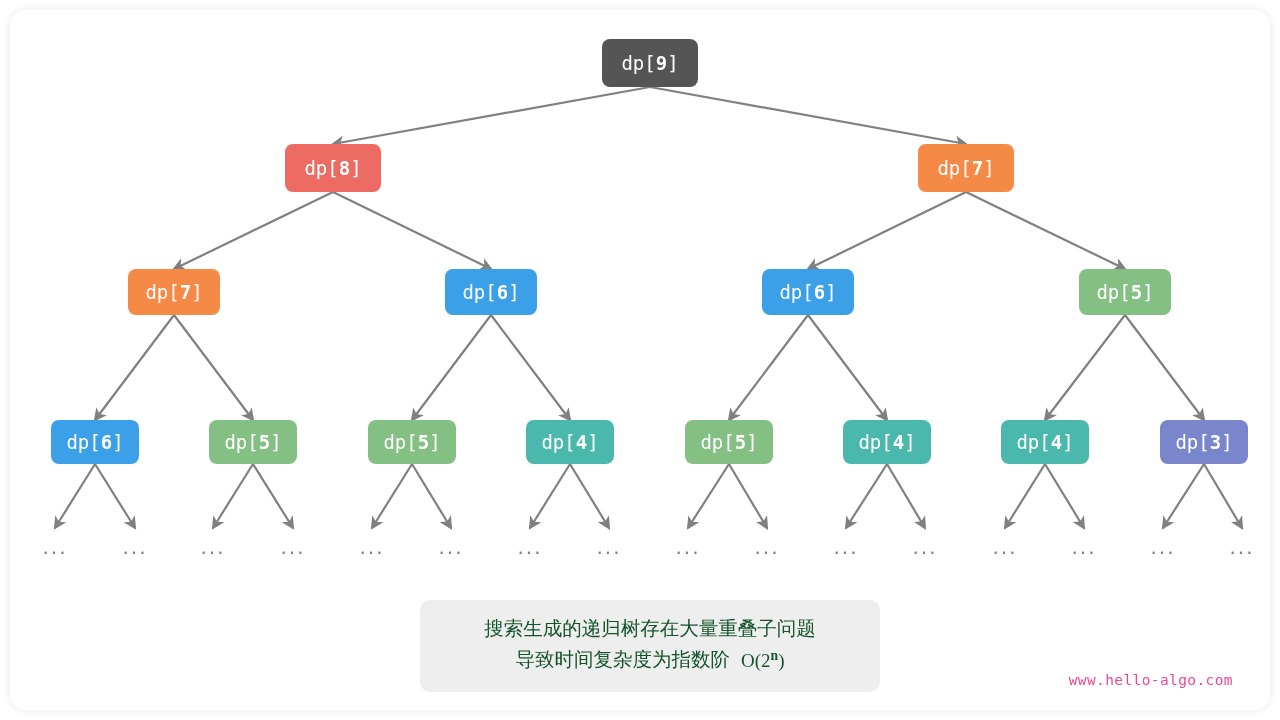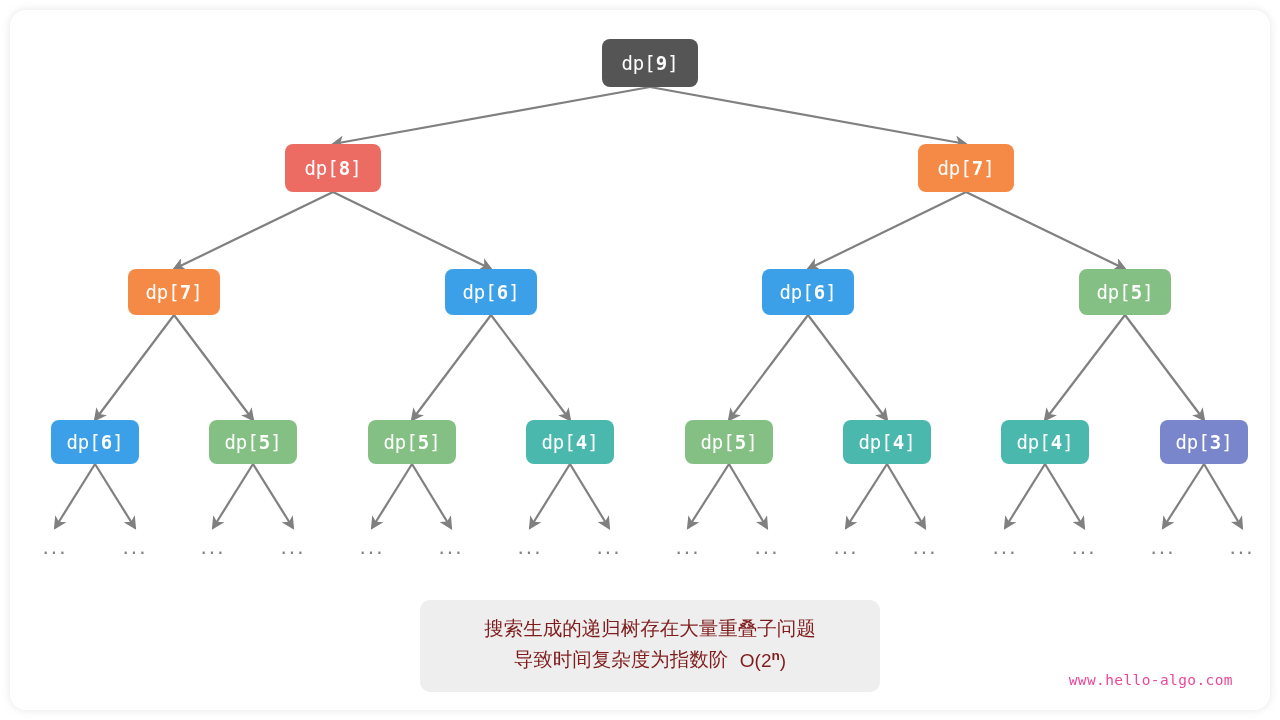"搜索生成的递归树存在大量重叠子问题" #caption { color: #7f1d1d -> #14532d }
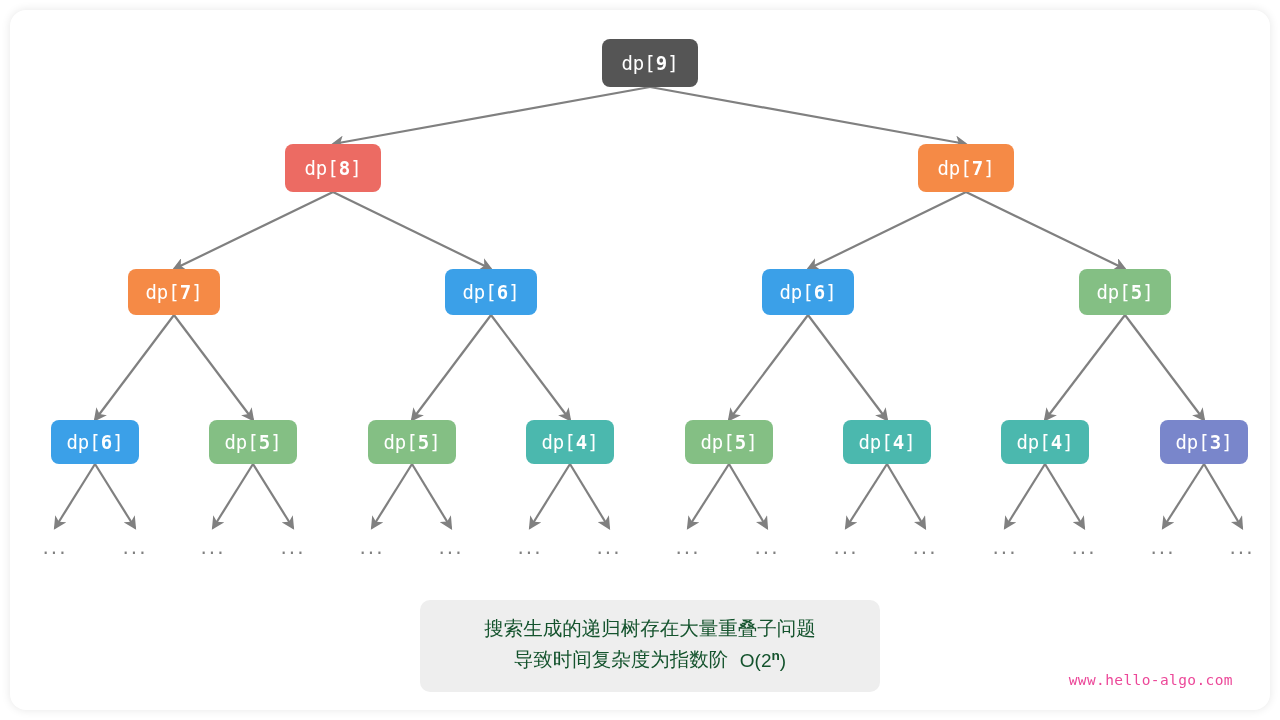"O(2n)" #caption .bigO { font-family: Liberation Sans, sans-serif -> Liberation Serif, serif }
